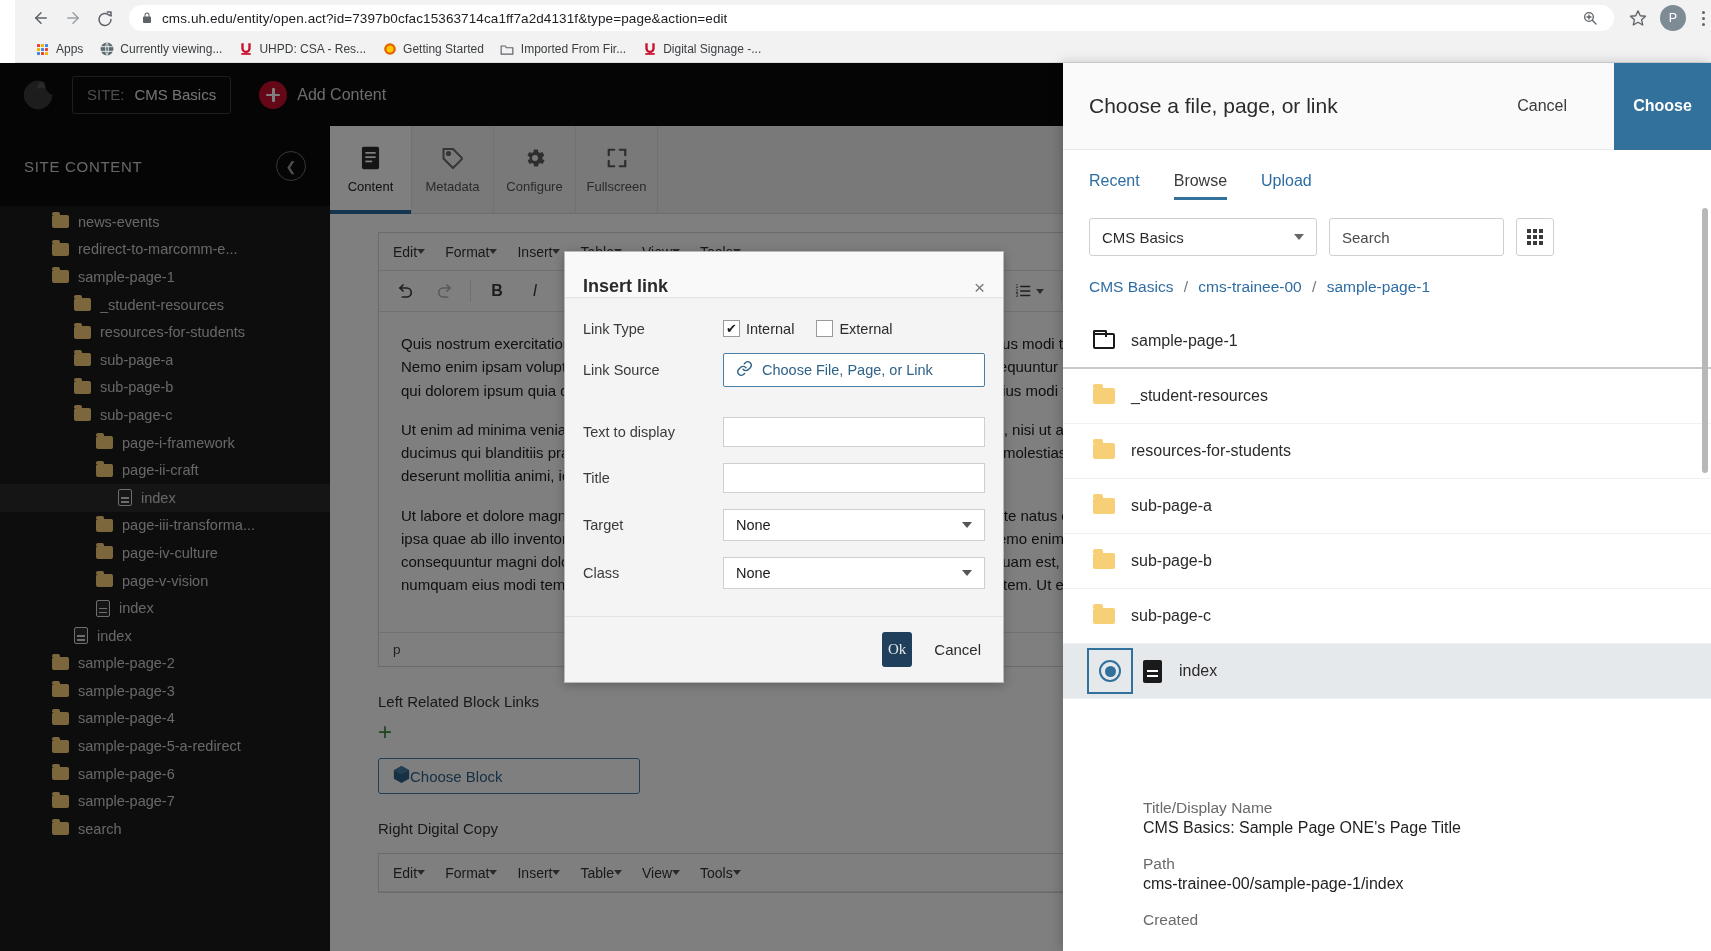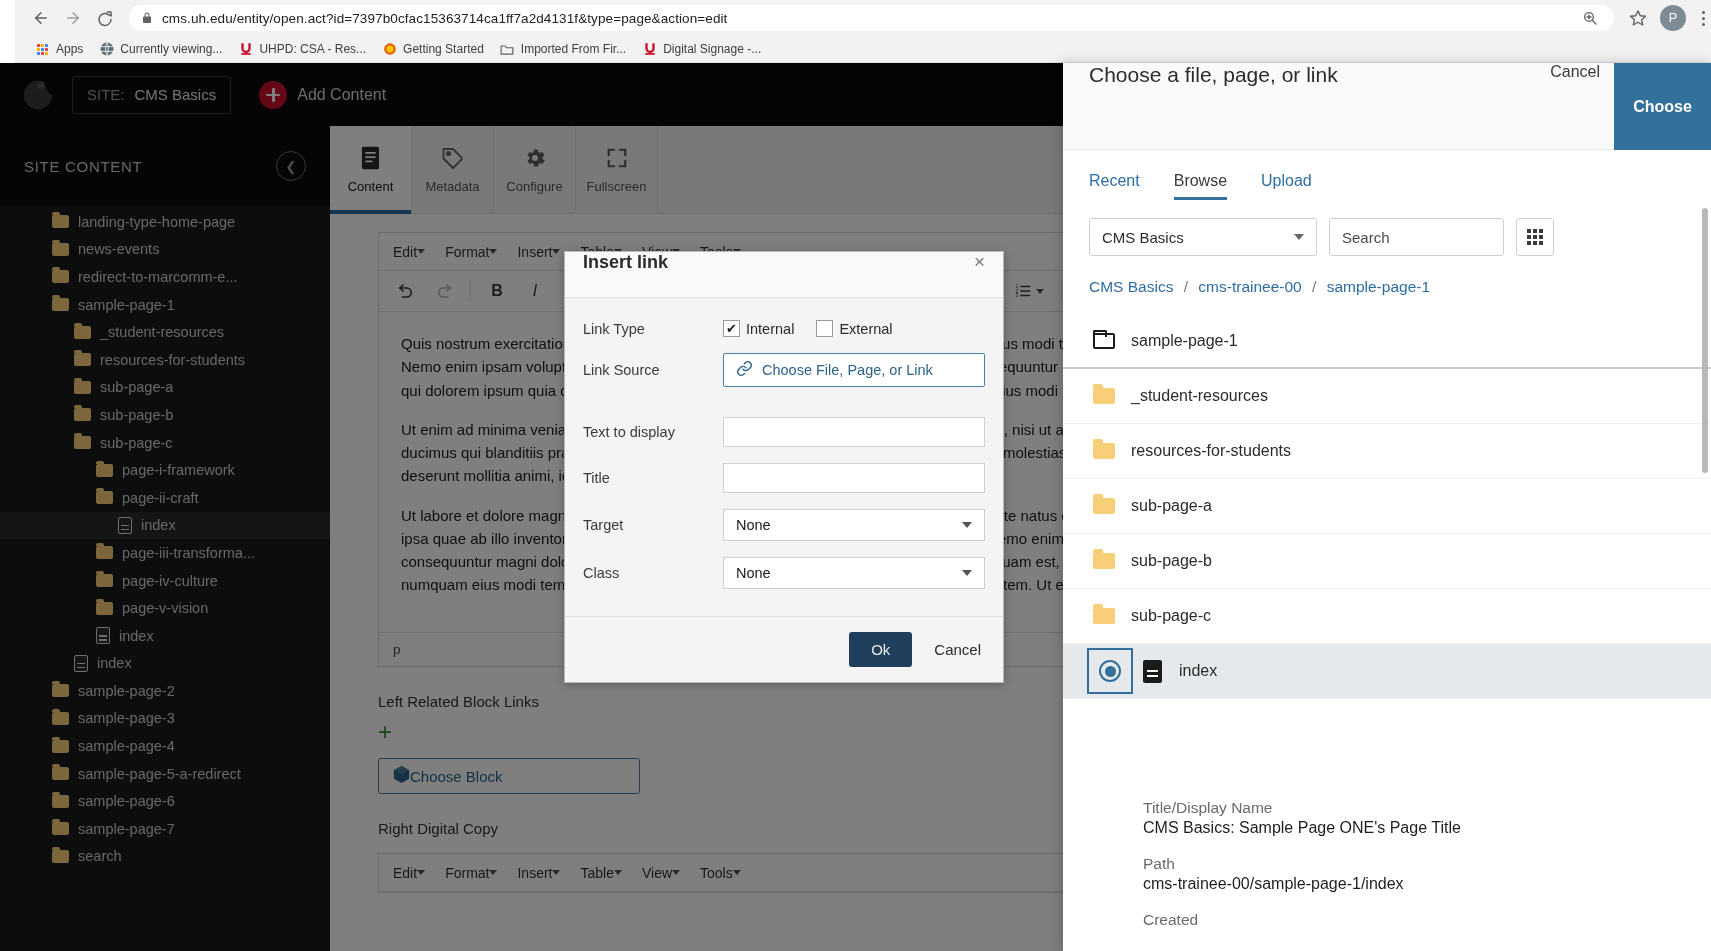"Choose a file, page, or" .ch-head { align-items: flex-start -> center; gap: none -> 33px }
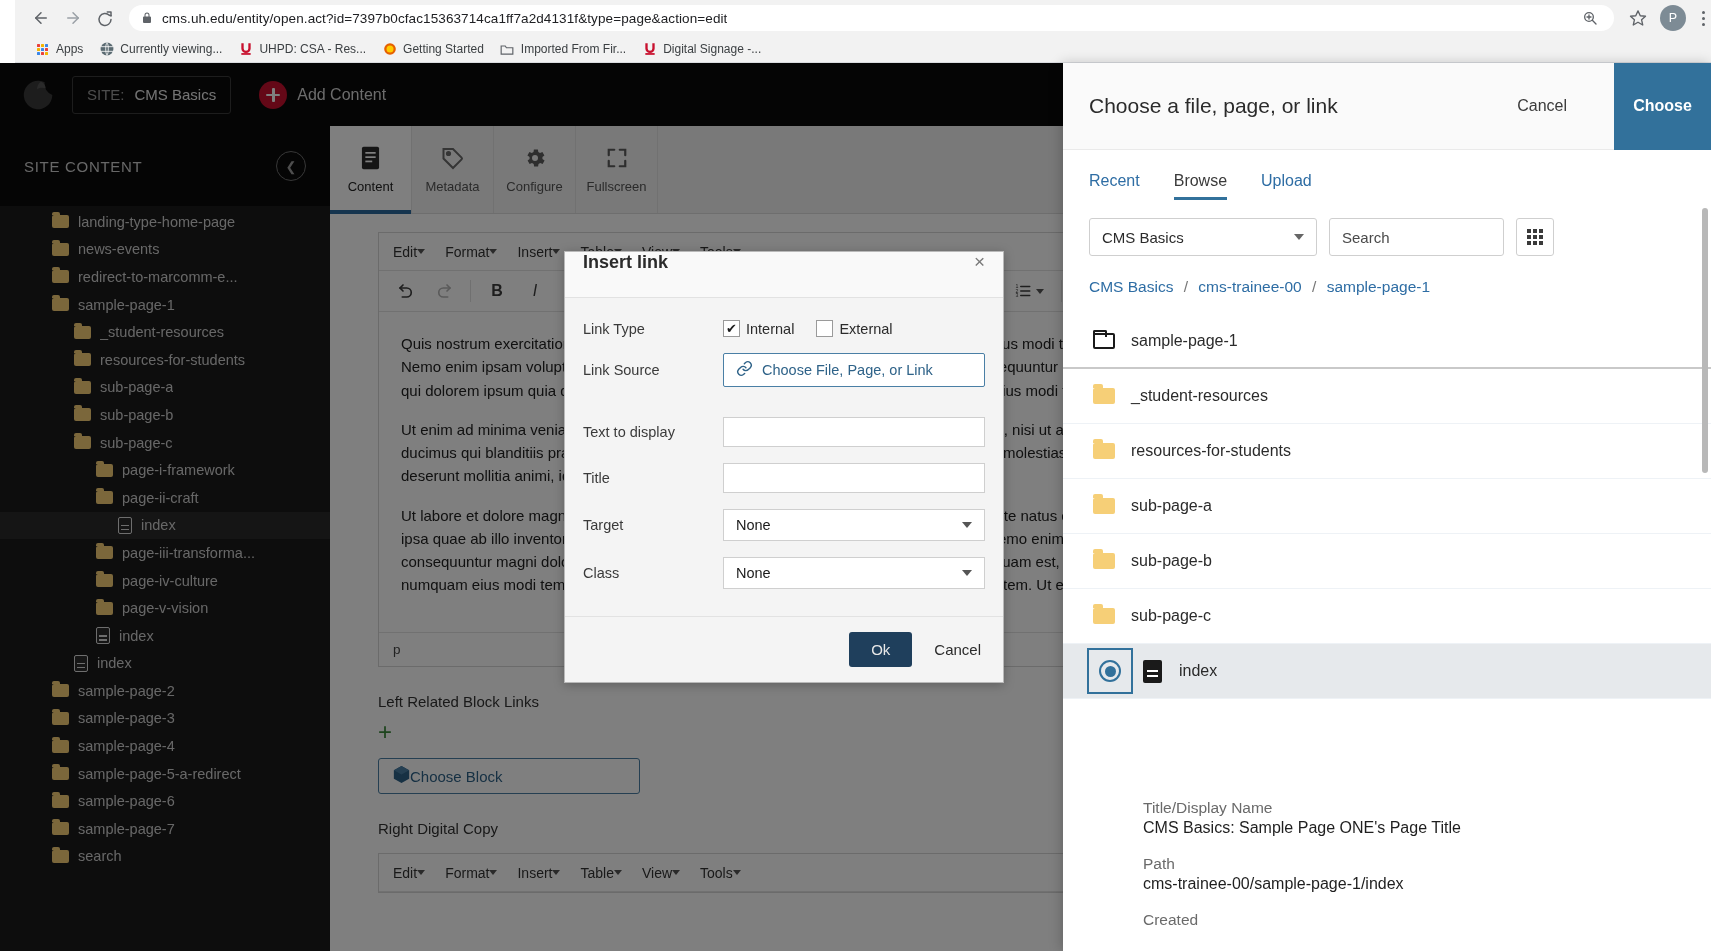"landing-type-home-page" div.tree-item { html: <div> <span></span> <span>landing-type-home-page</span> </div> -> none }
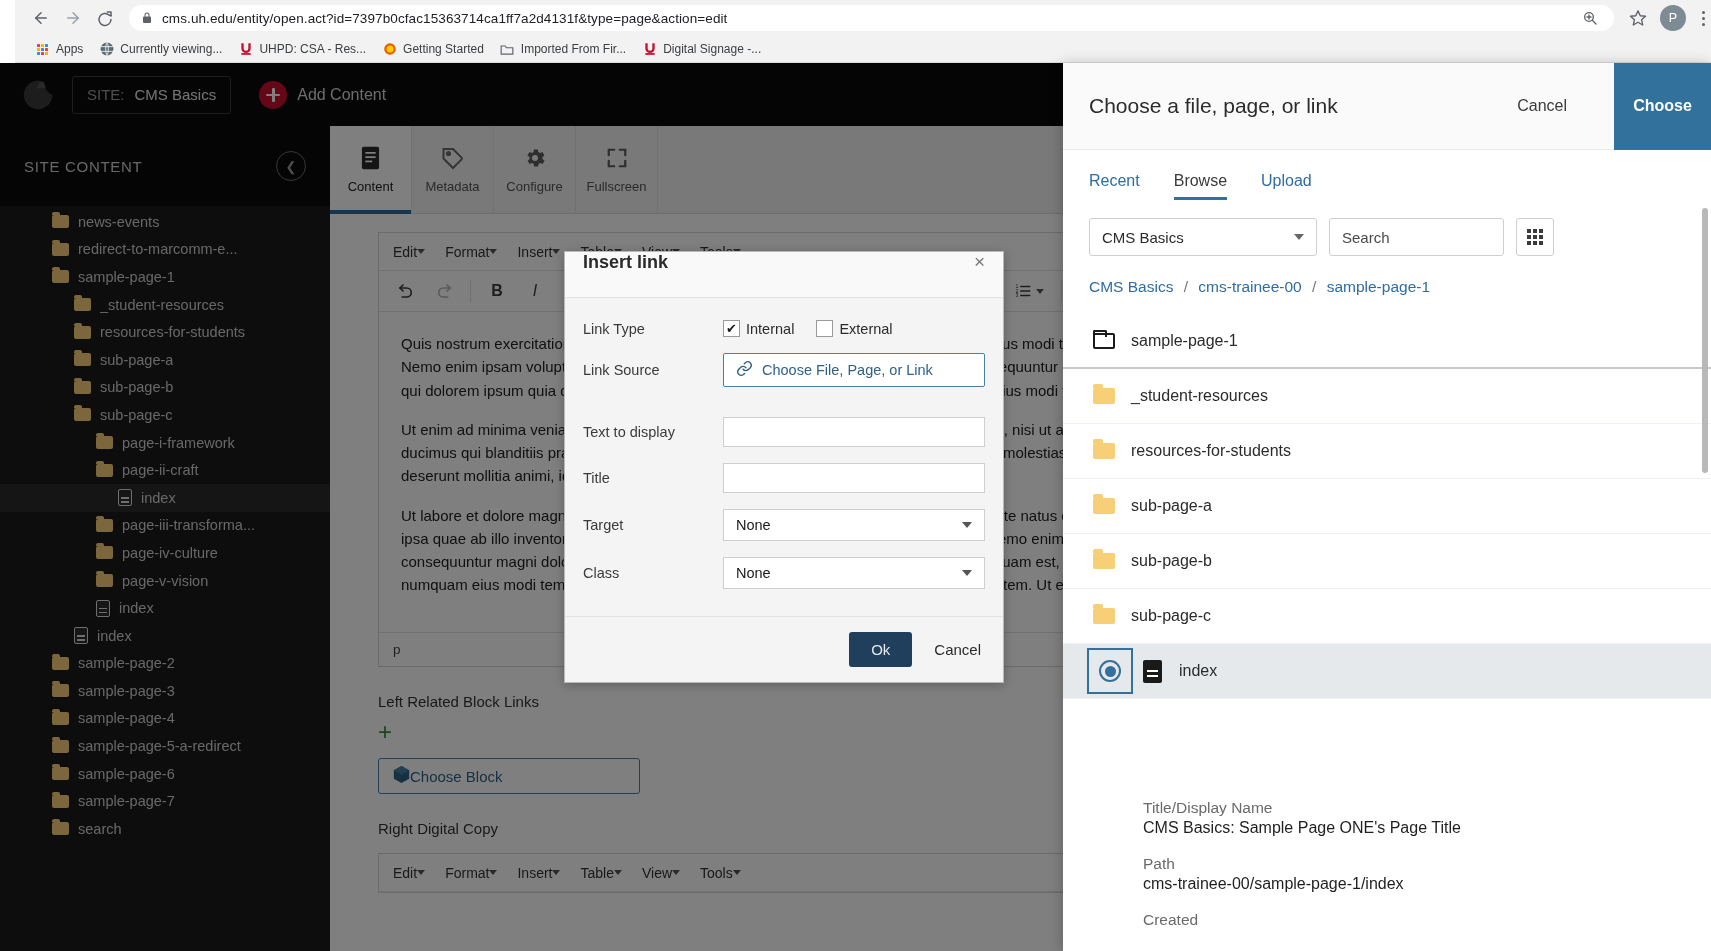"Insert link" .modal-head { align-items: flex-start -> flex-end }
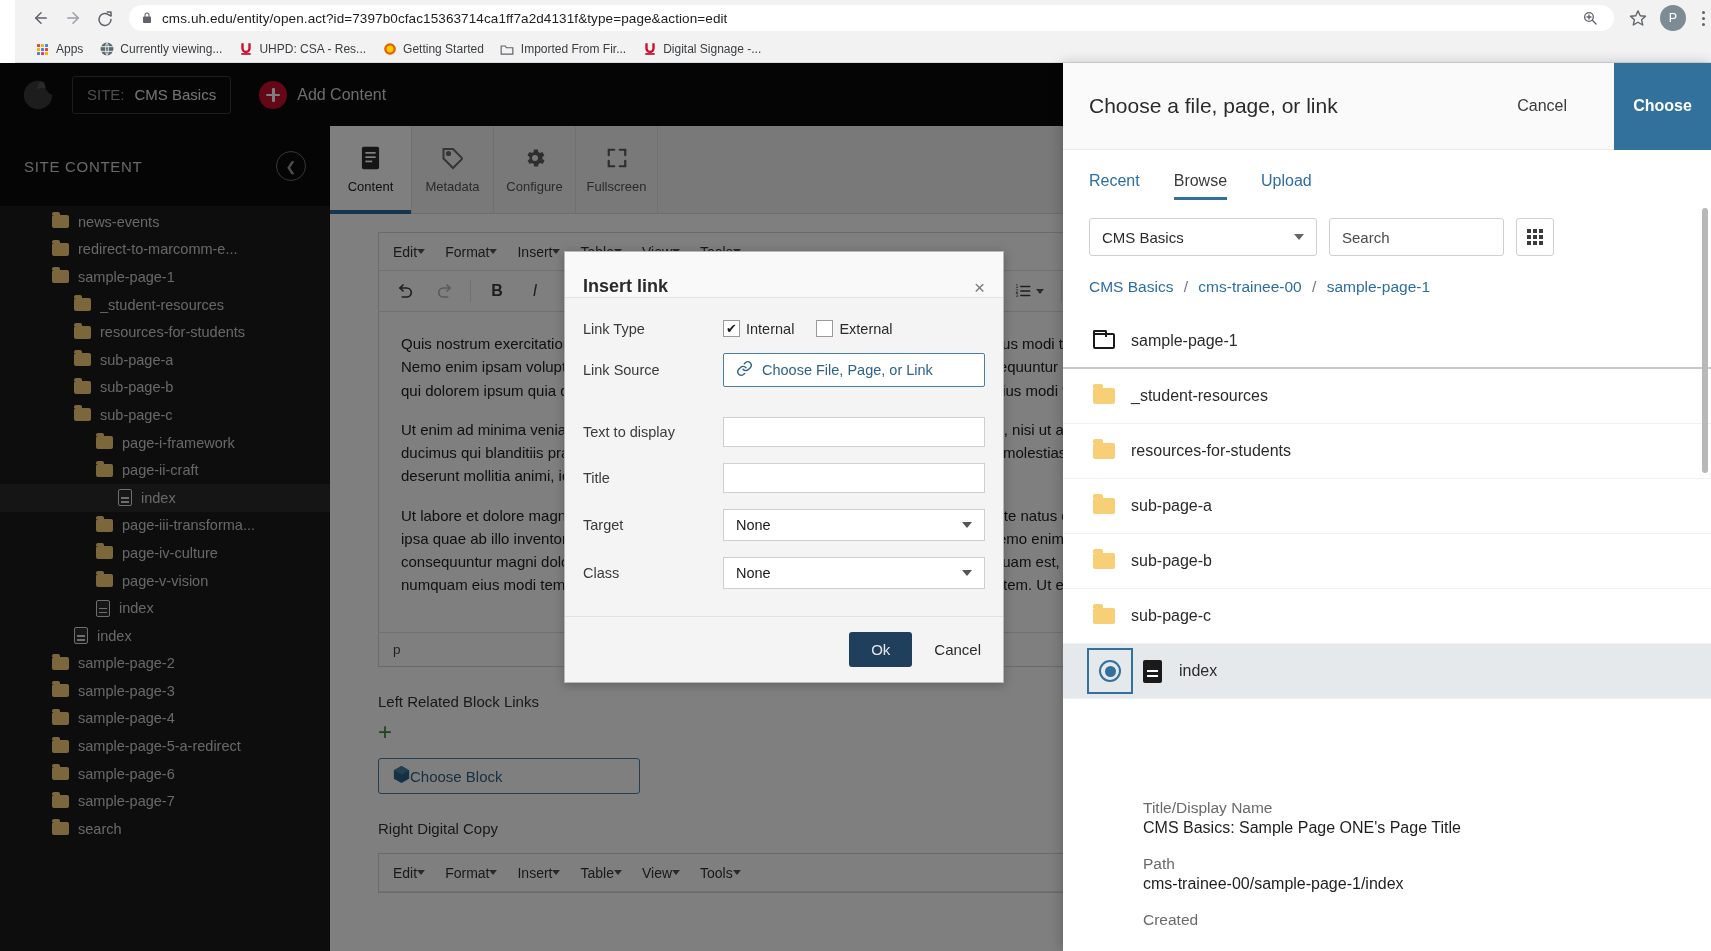"Ok" .btn-ok { font-family: Liberation Sans, sans-serif -> Liberation Serif, serif; padding: 9px 22px -> 9px 6px }
